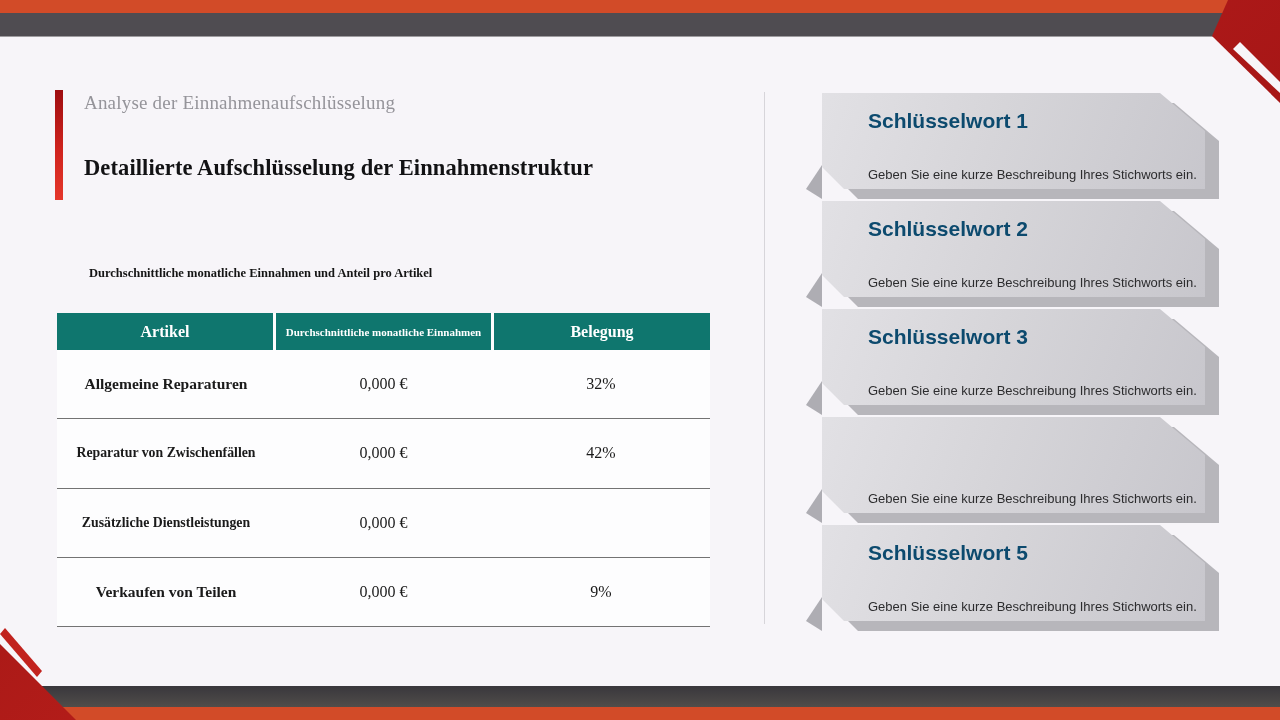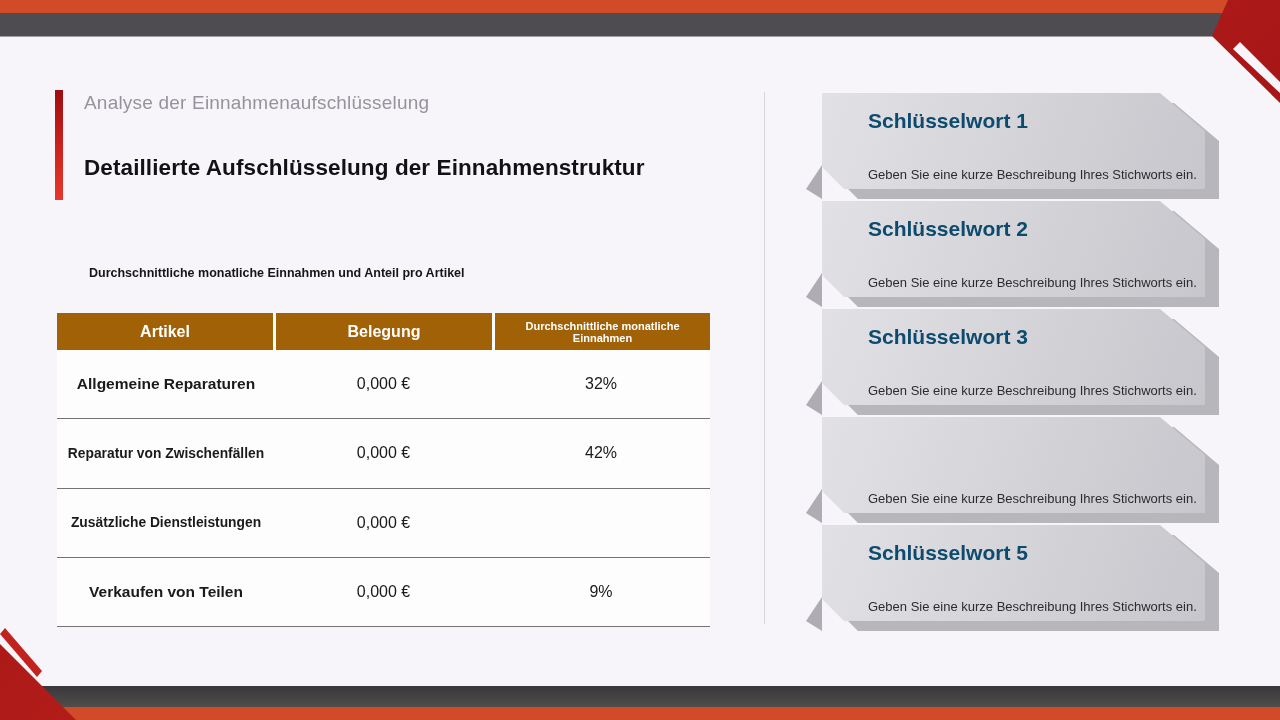"Analyse der Einnahmenaufschlüsselung" .abs { font-family: none -> Liberation Serif, serif }
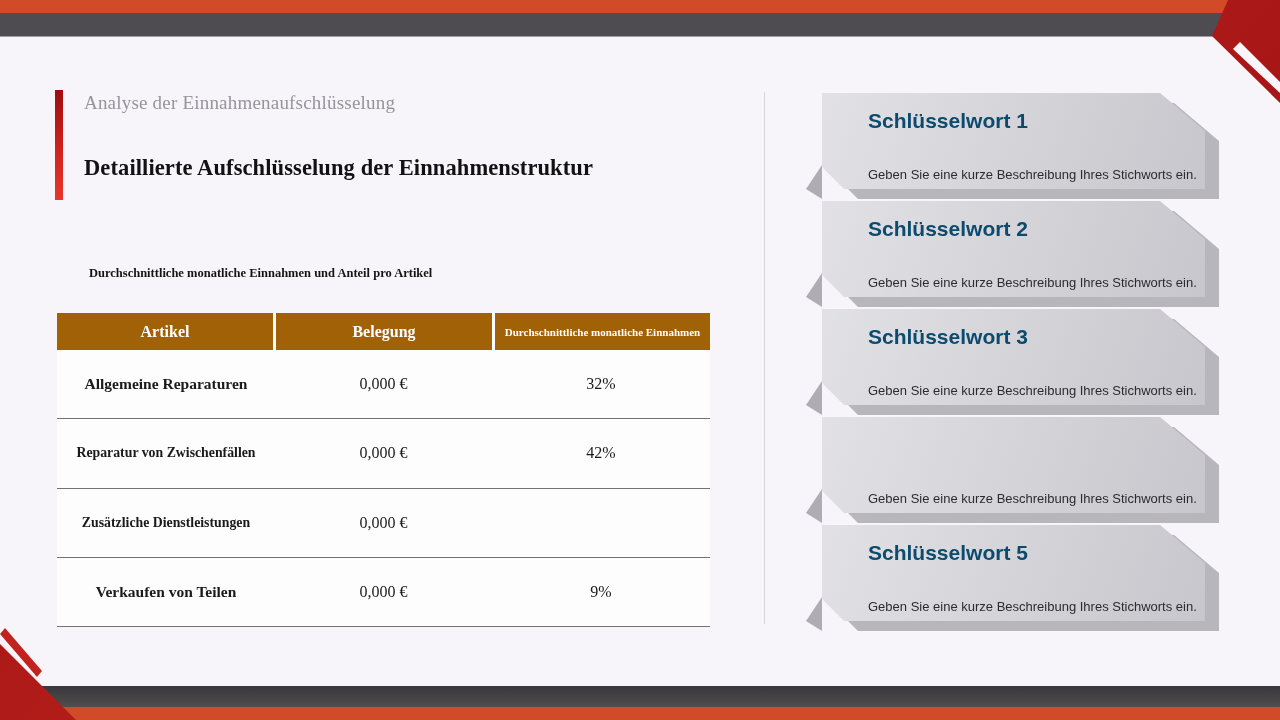"Artikel" .thead { background: #a16207 -> #0f766e }
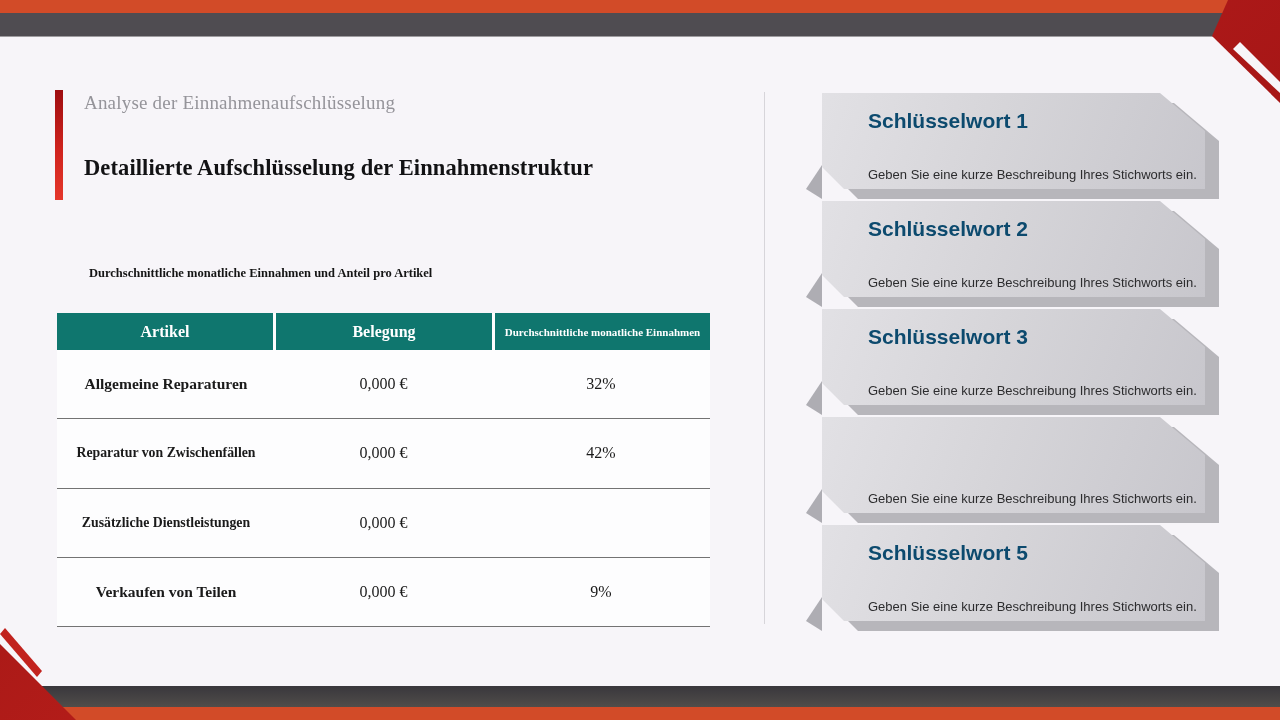"Belegung" div.th { order: before "Durchschnittliche monatliche Einnahmen" -> after "Durchschnittliche monatliche Einnahmen" }
